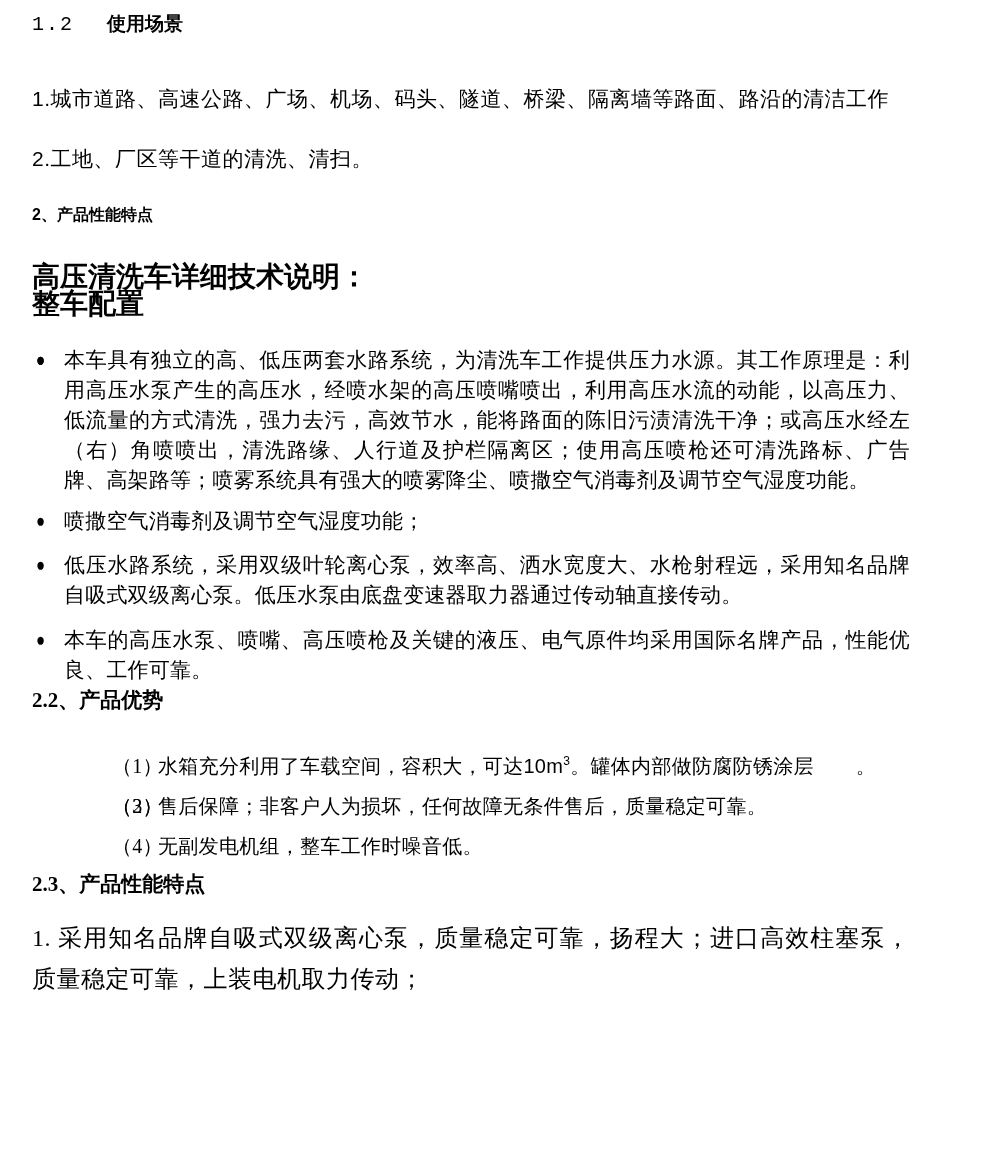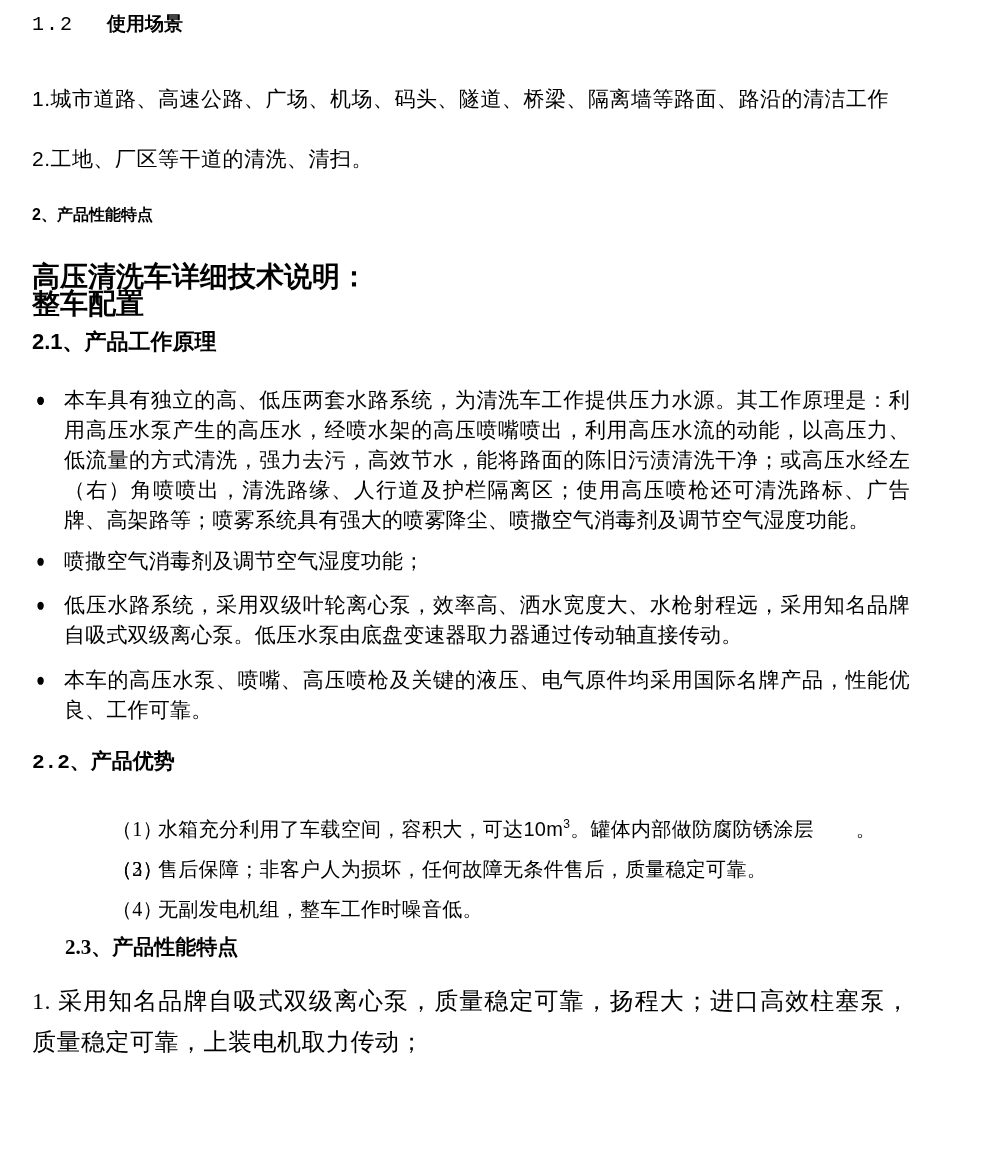"2.1、产品工作原理" h2.h21 { html: <h2>2.1、产品工作原理</h2> -> none }
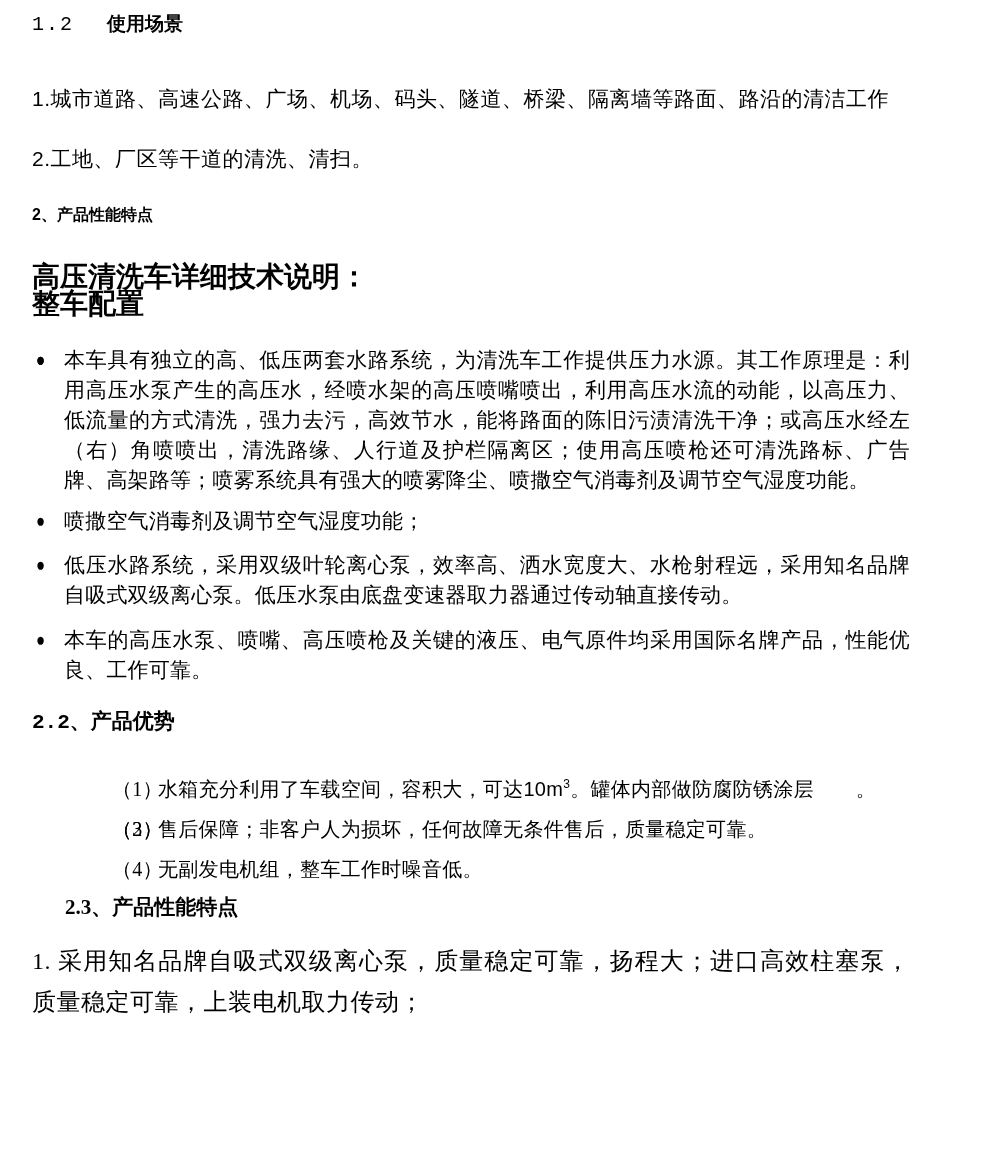"2.2、产品优势" .h22 { font-family: Liberation Mono, monospace -> none; margin-top: 24px -> 1px }
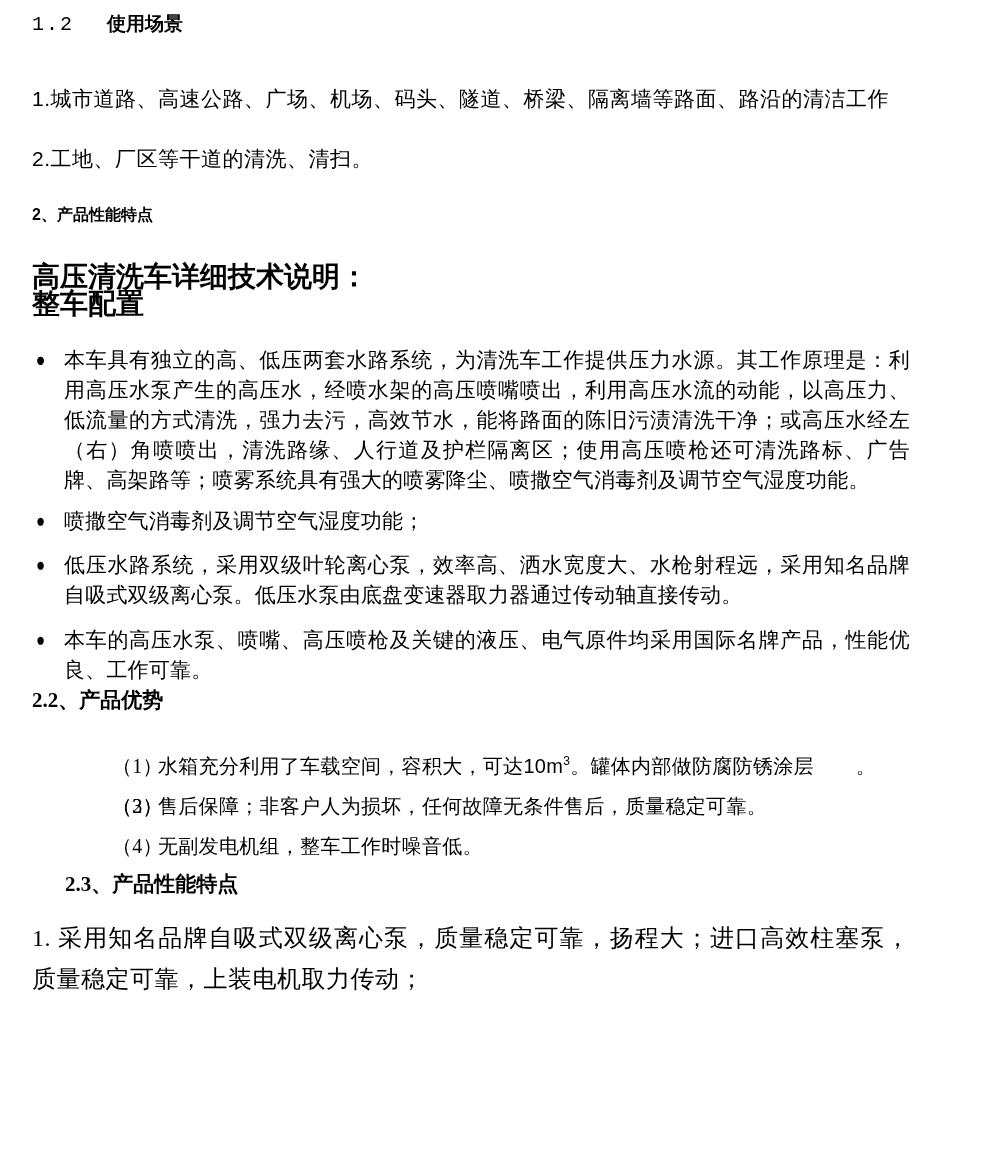"2.3、产品性能特点" .h23 { margin-left: 33px -> none }
